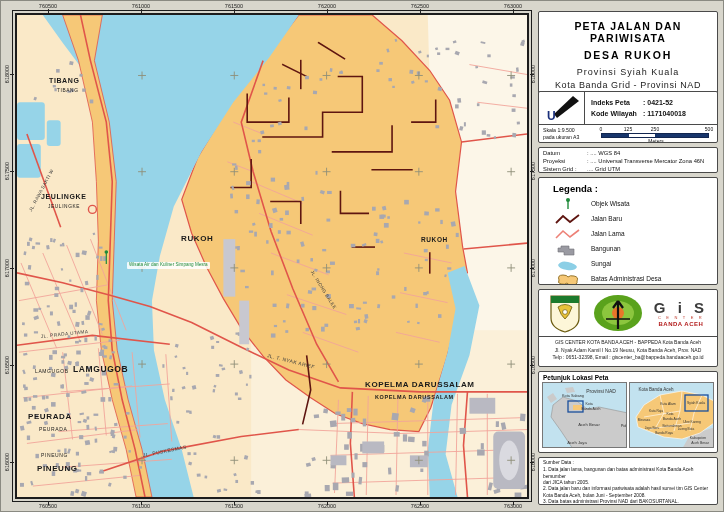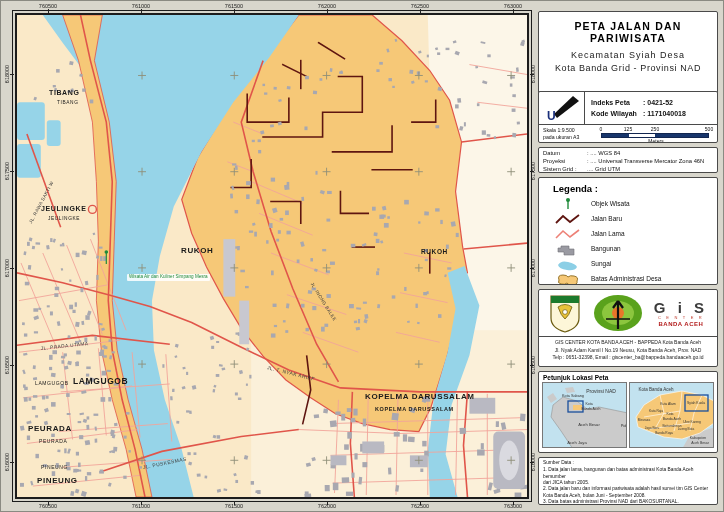"DESA RUKOH" div.tl2 { html: none -> <div>DESA RUKOH</div> }
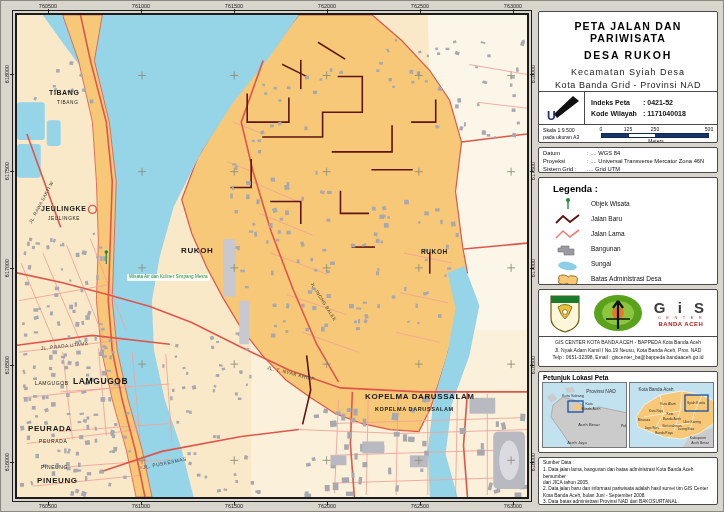"Kecamatan Syiah Desa" div.tl3 { text: Kecamatan Syiah Desa -> Provinsi Syiah Kuala }
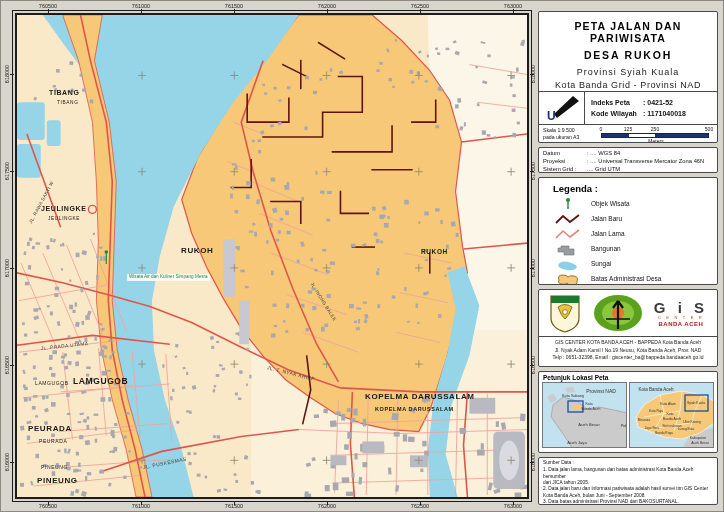"RUKOH" .map-labels { top: 12px -> 0 }
